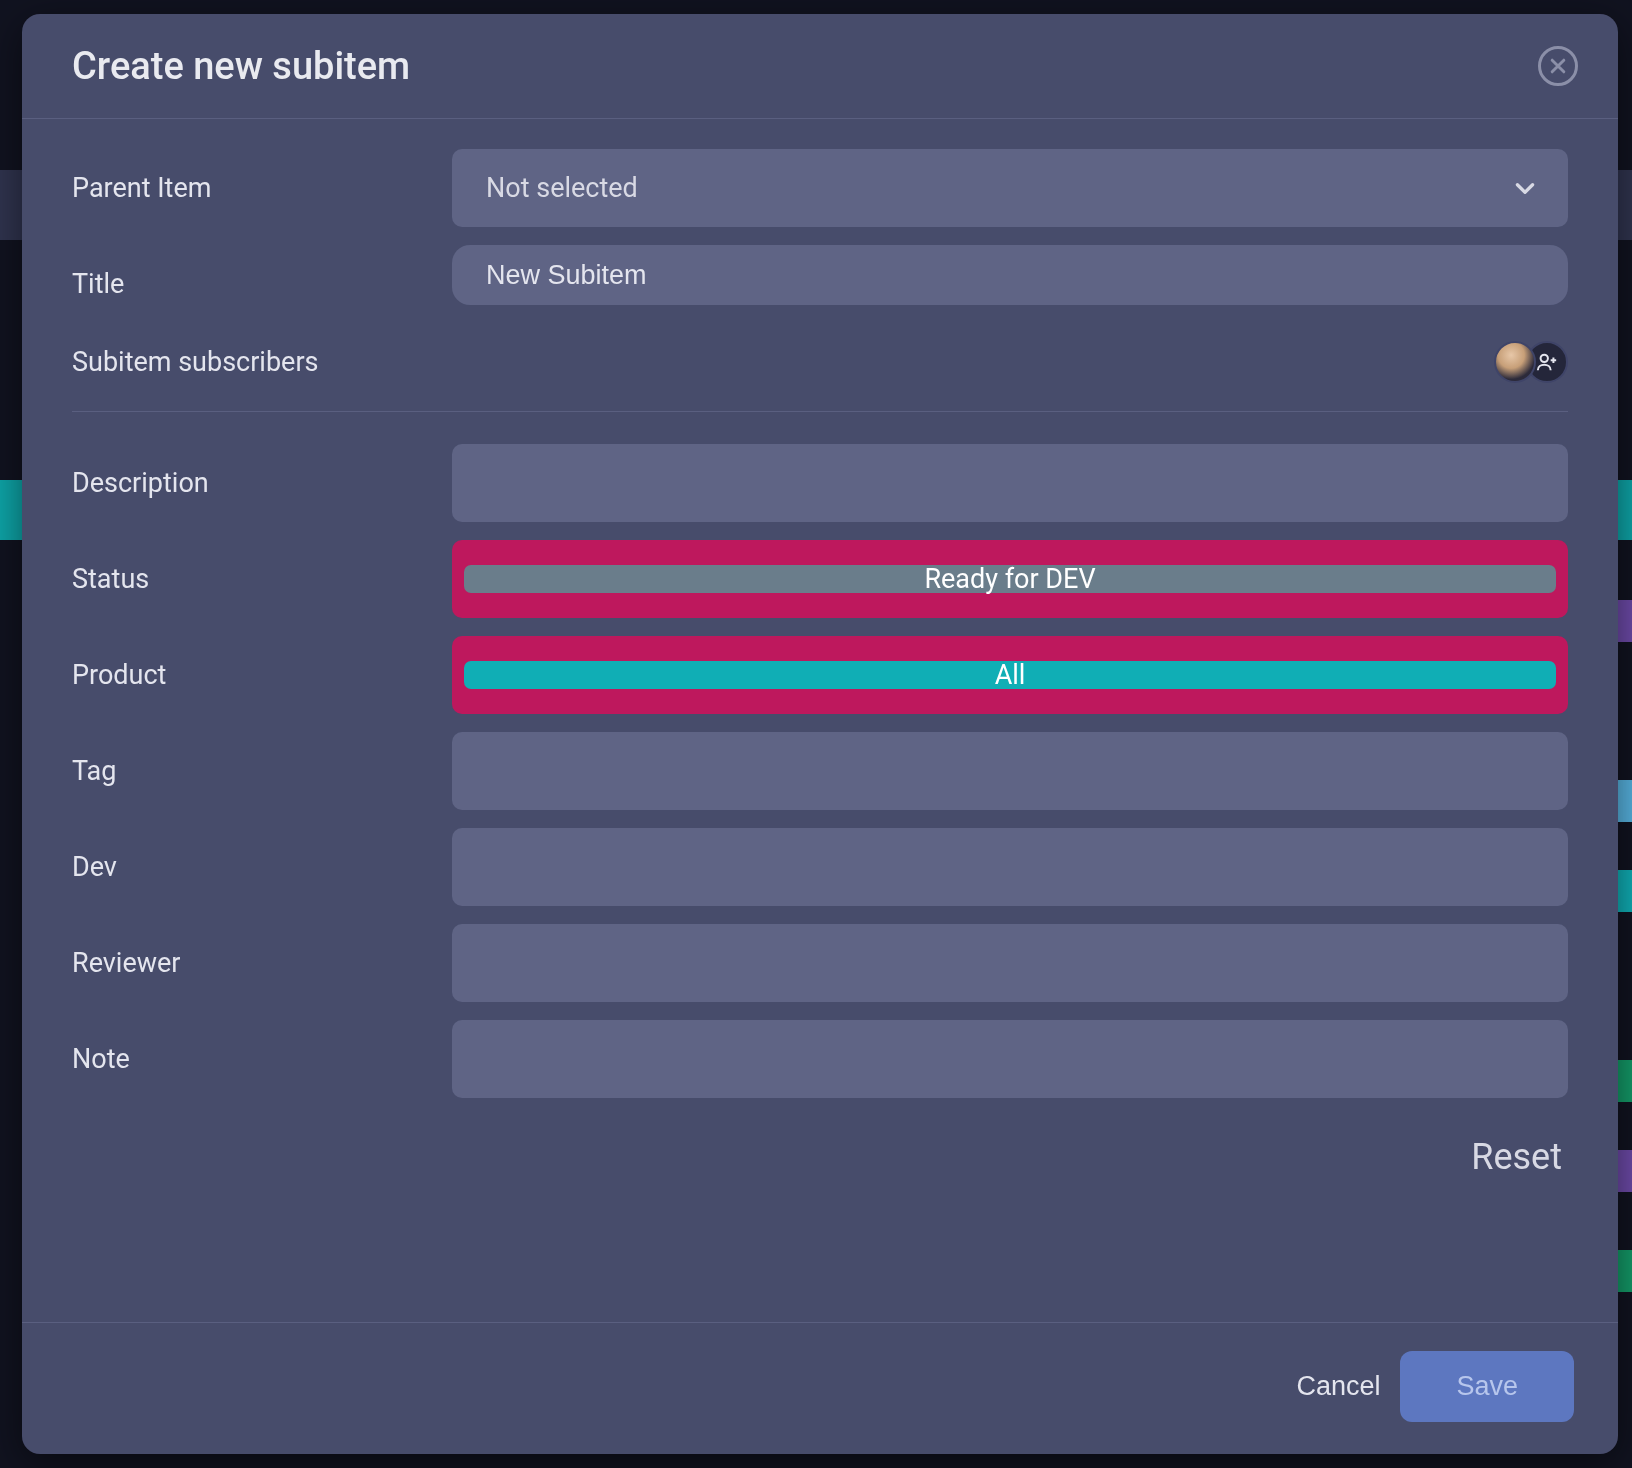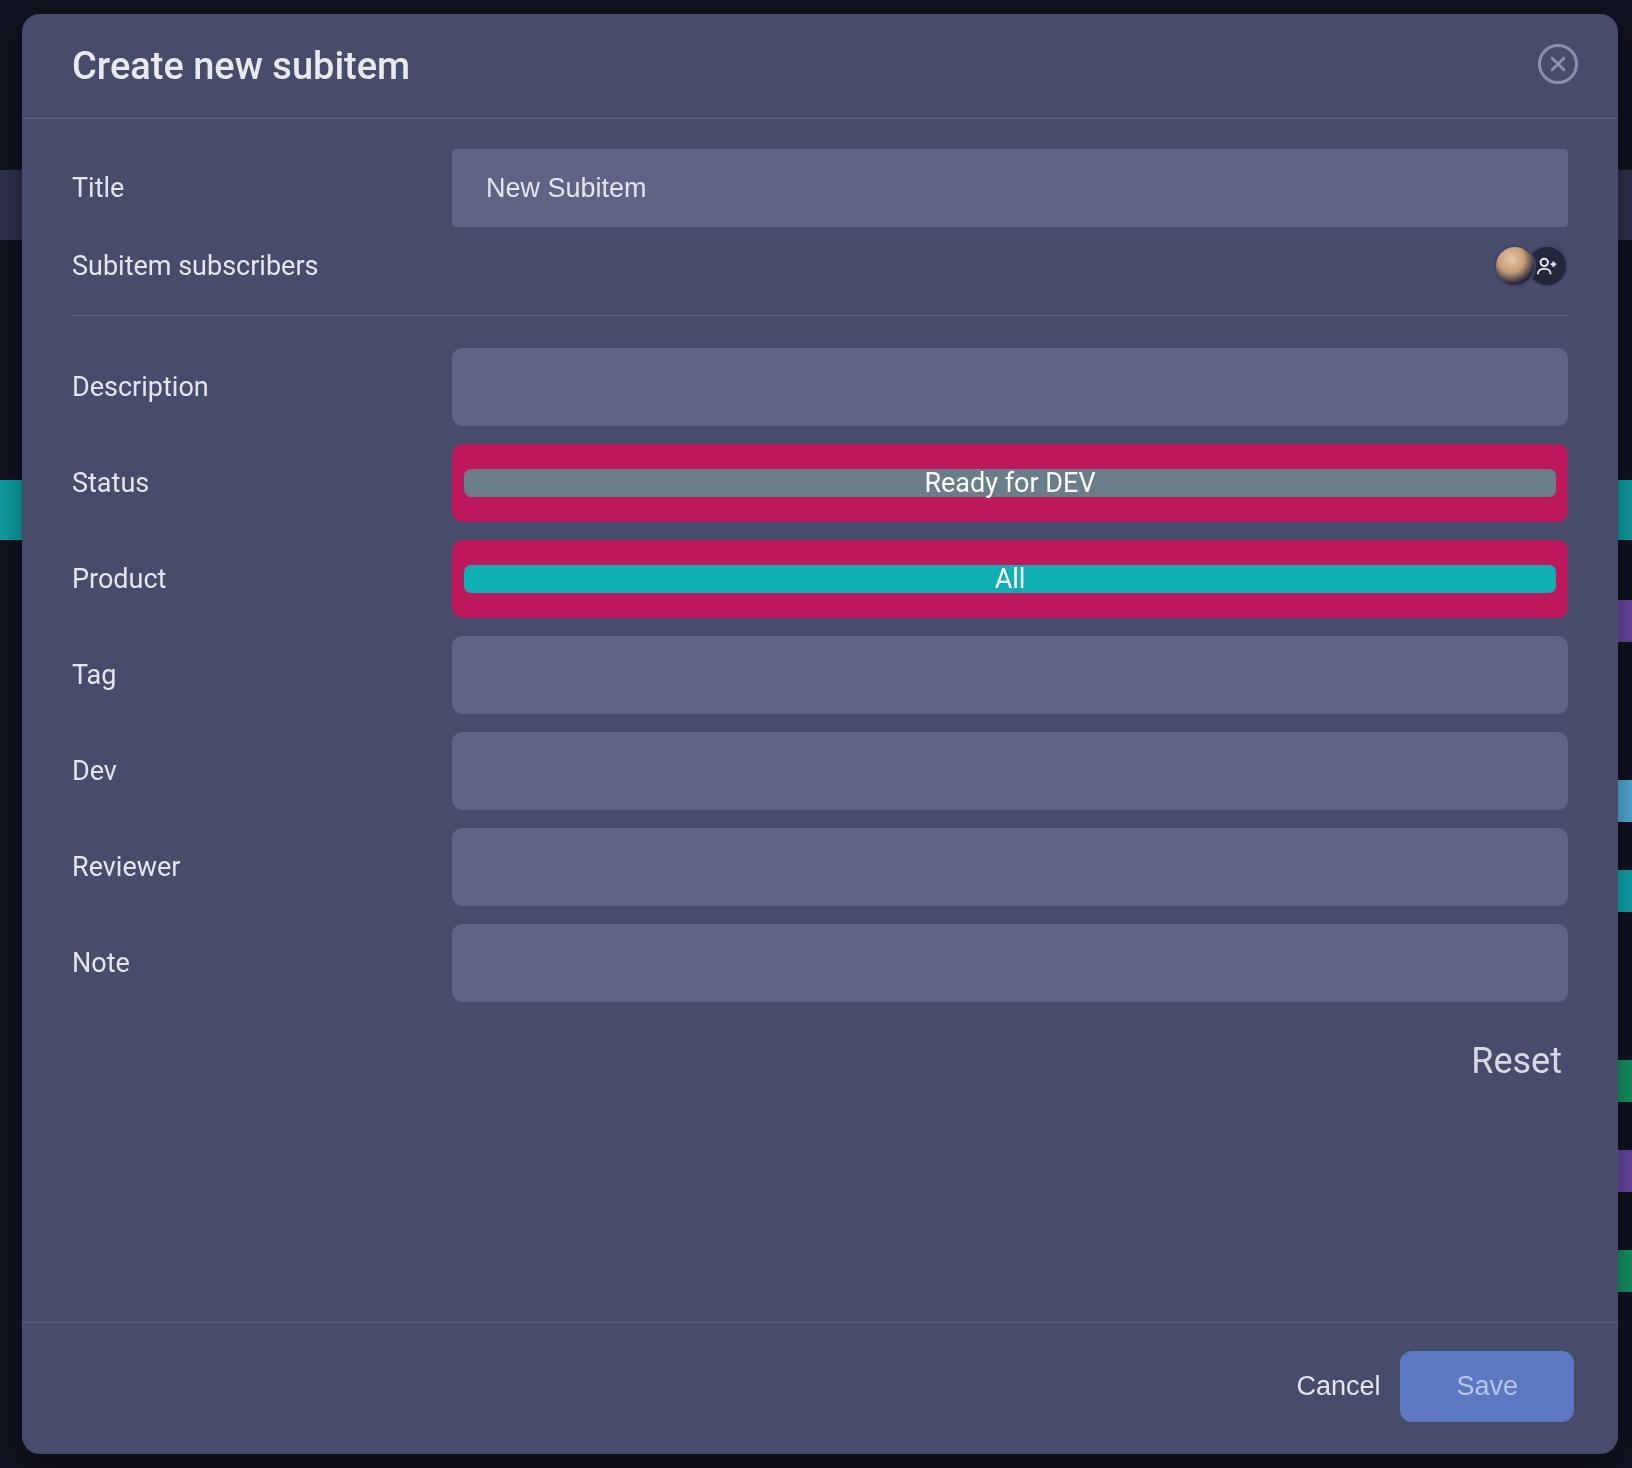"Create new subitem" .modal-header { align-items: flex-start -> center }
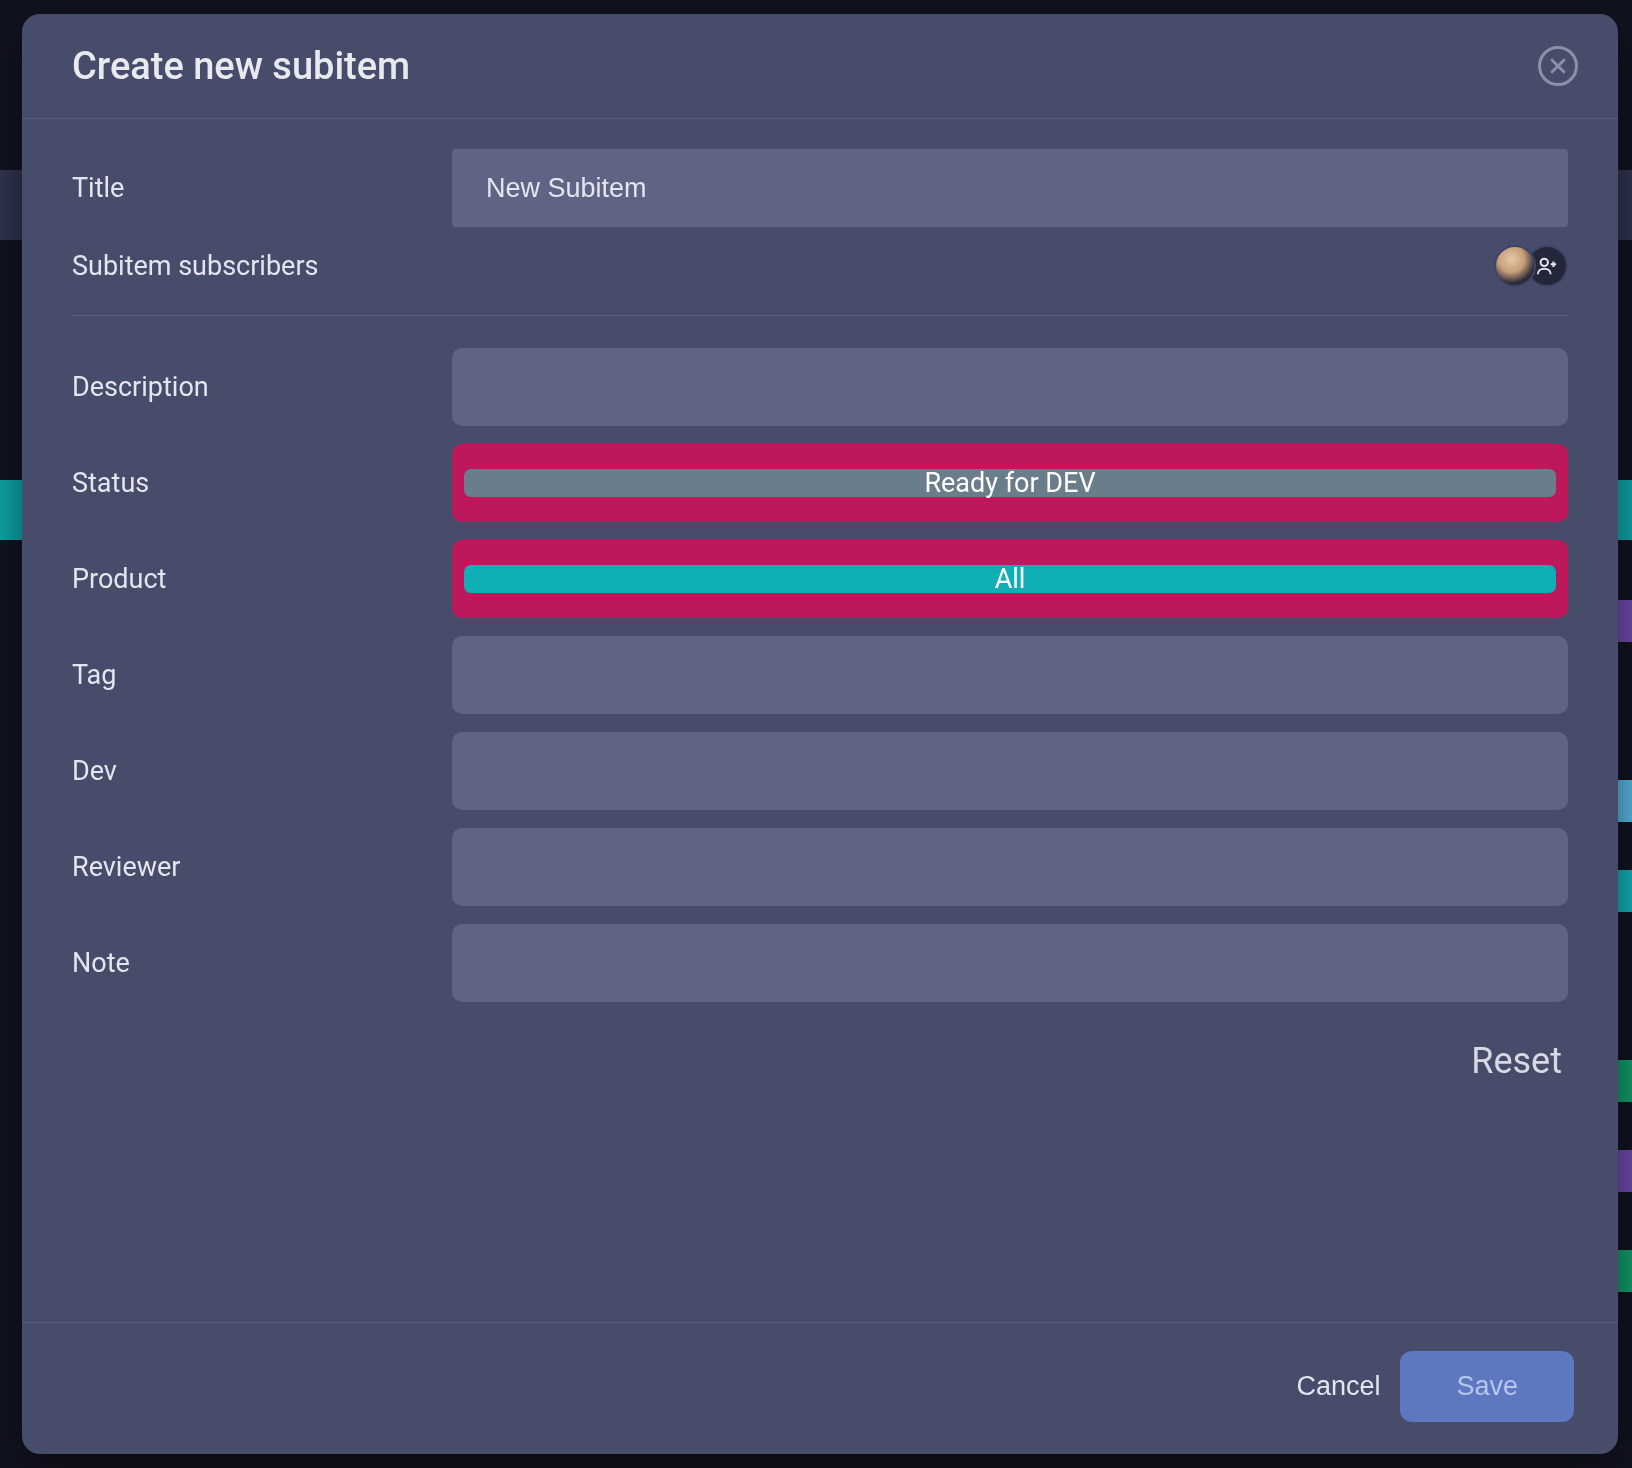"Parent Item" div.form-row { html: none -> <div> <div>Parent Item</div> <div> <span>Not selected</span> <svg> <path></path> </svg> </div> </div> }
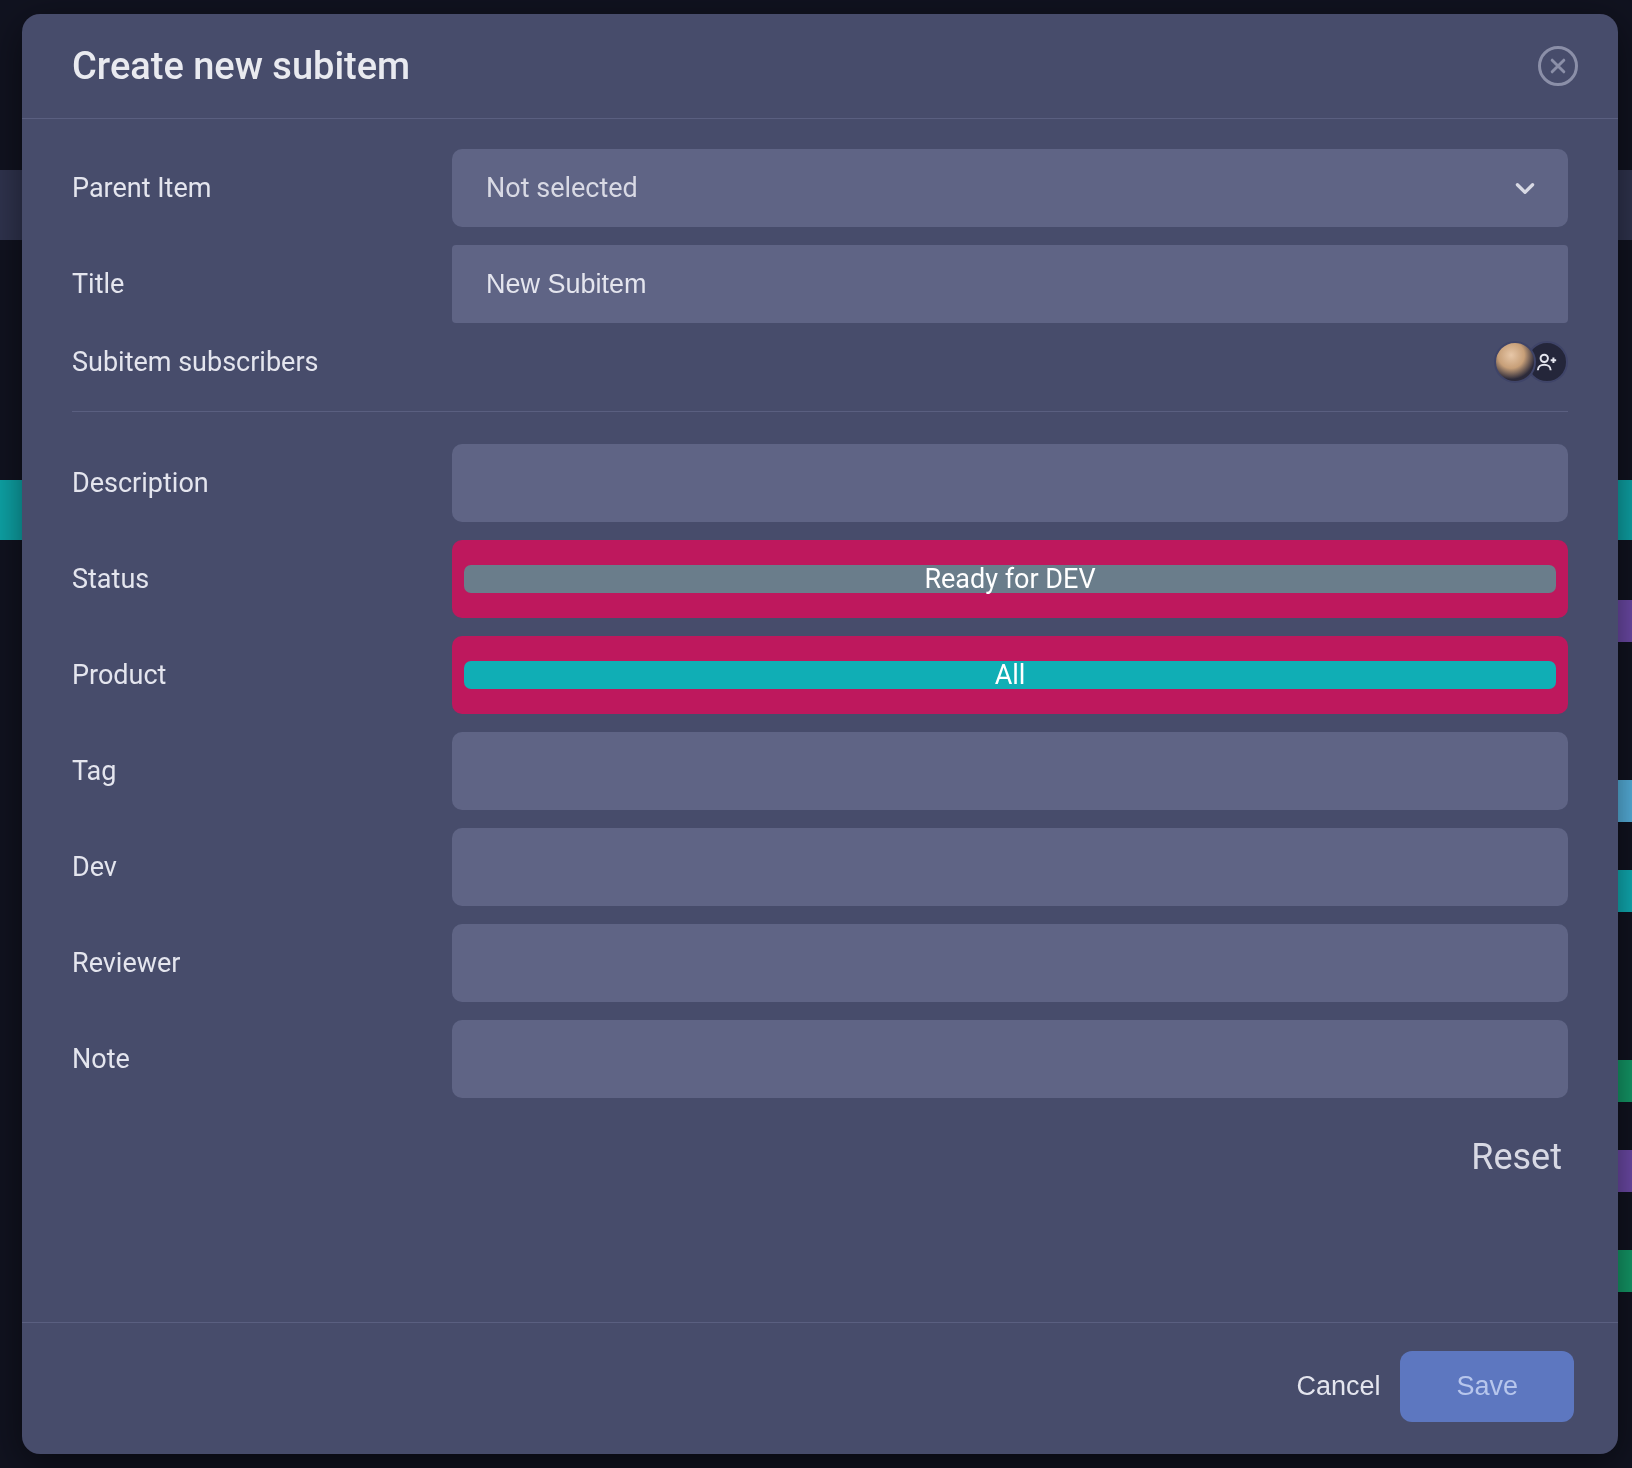"New Subitem" .text-input { border-radius: 4px -> 18px; height: 78px -> 60px }
